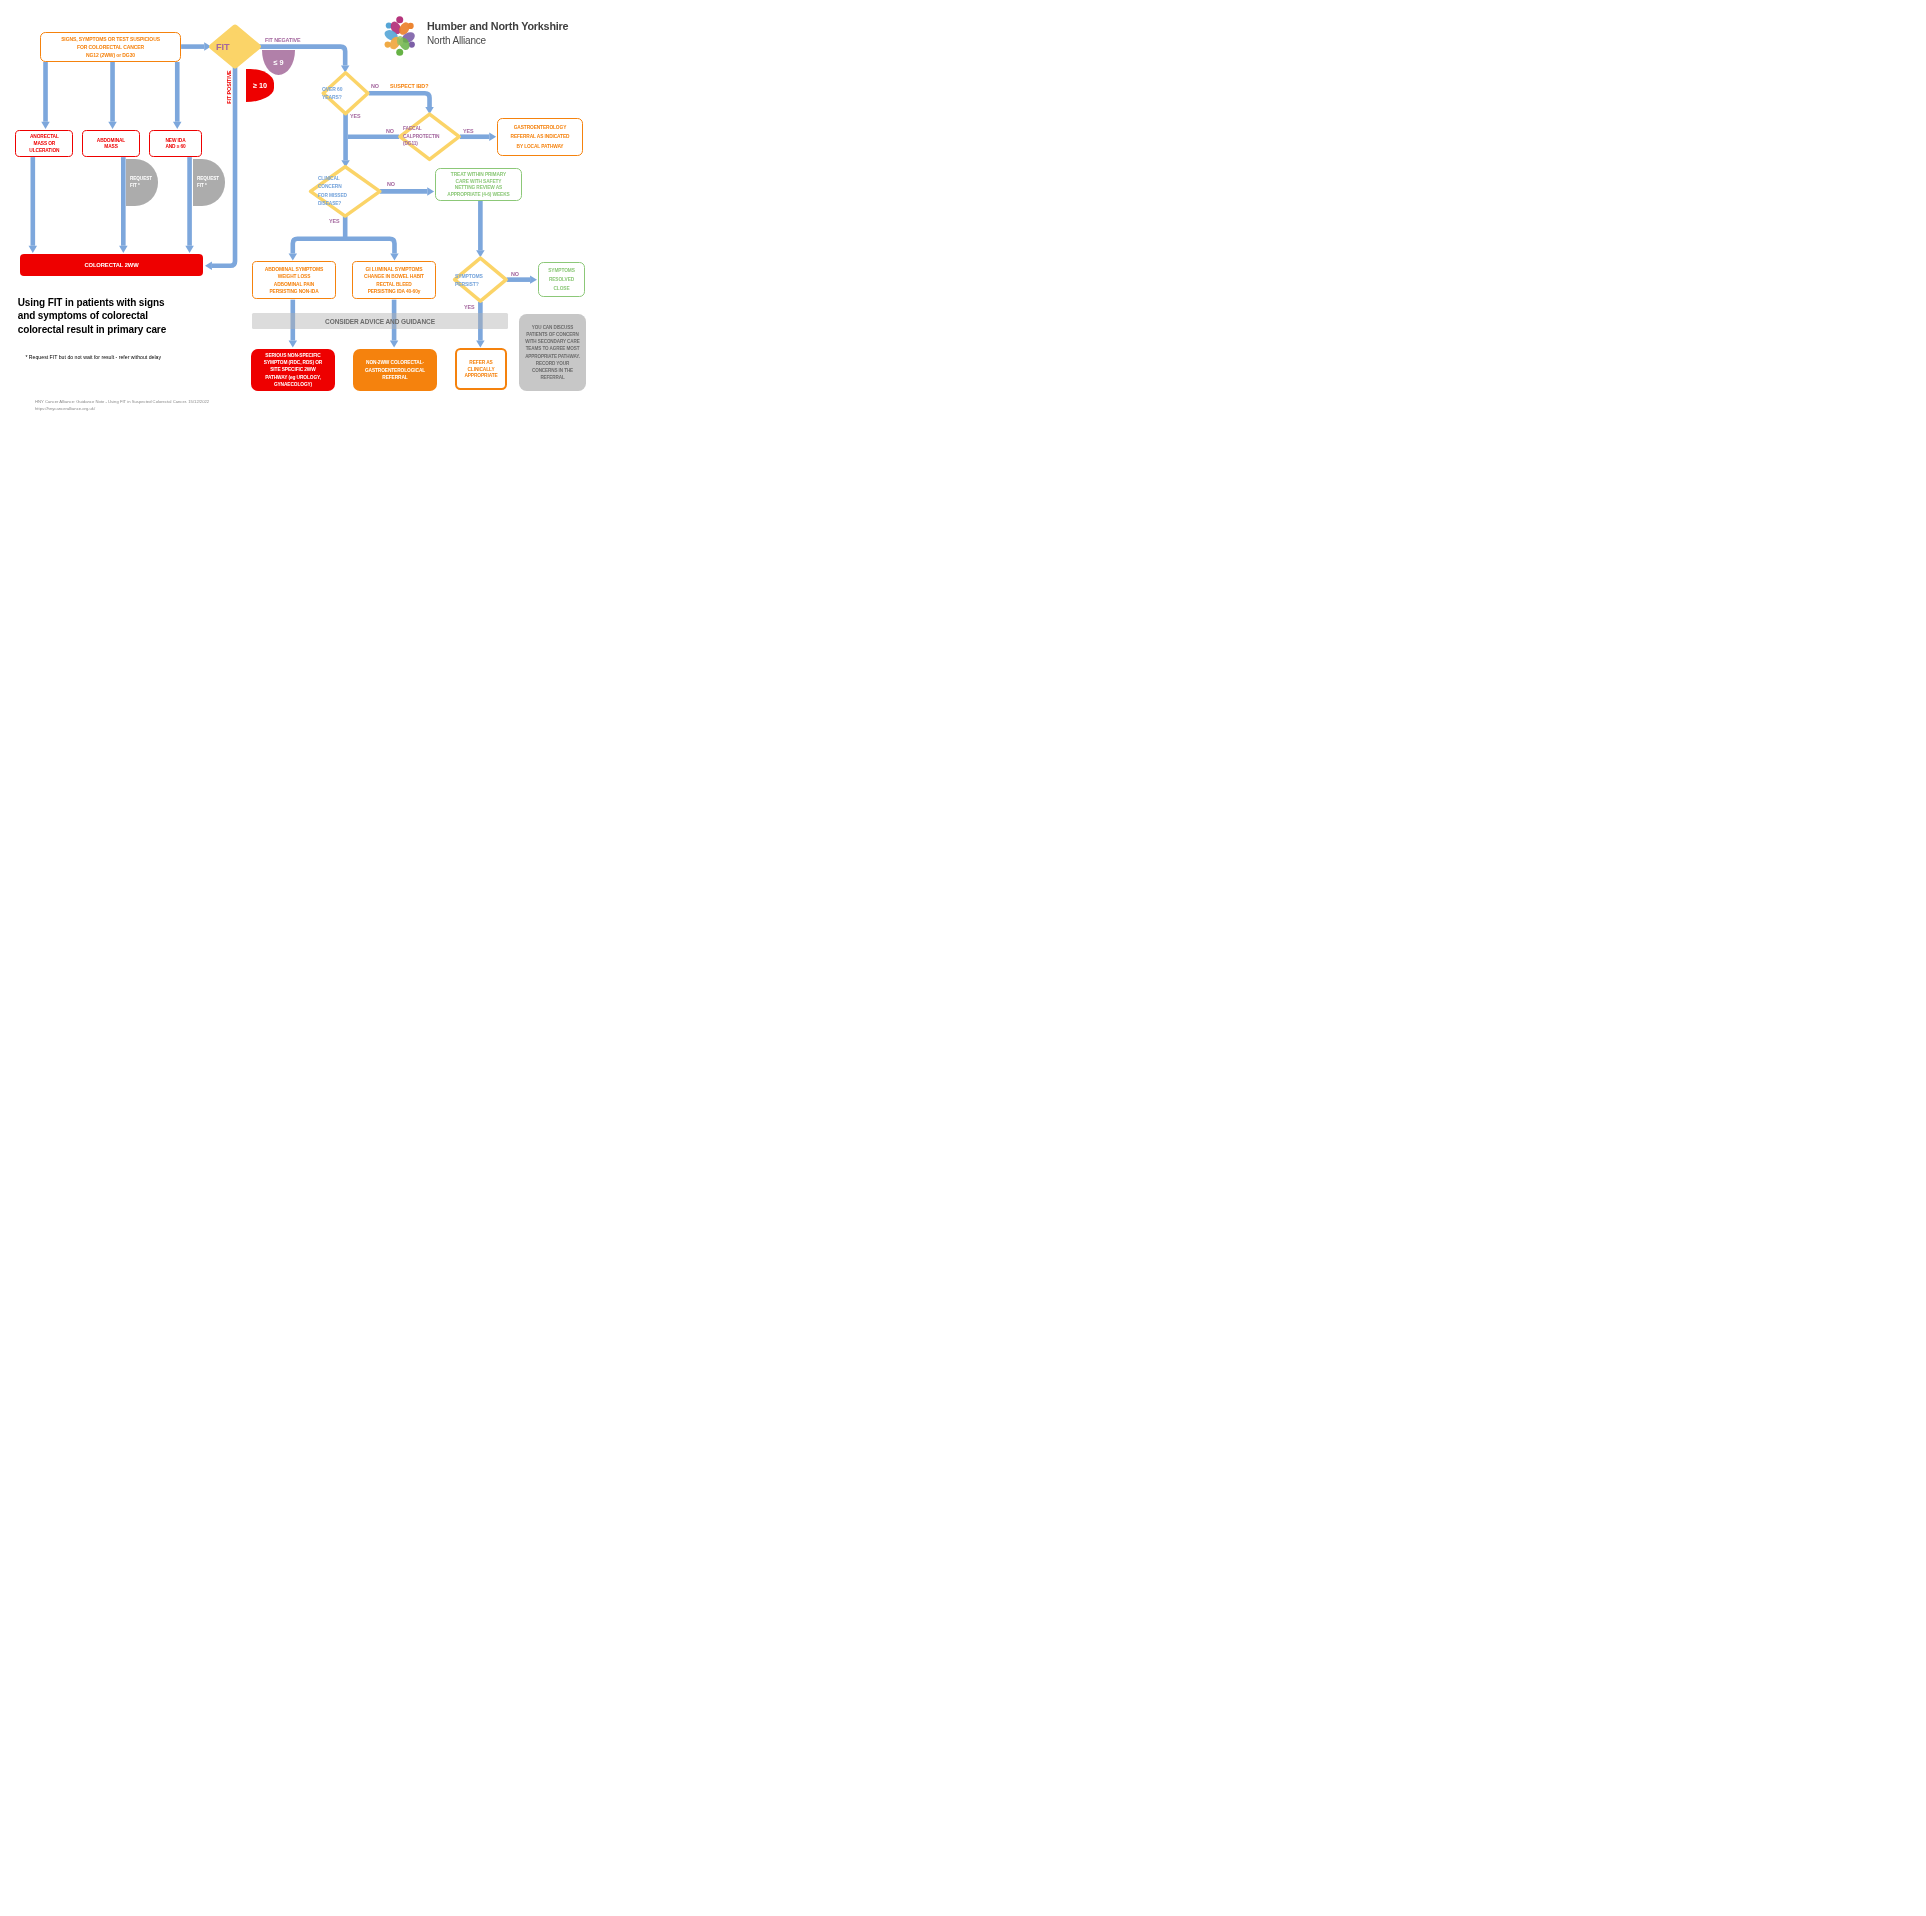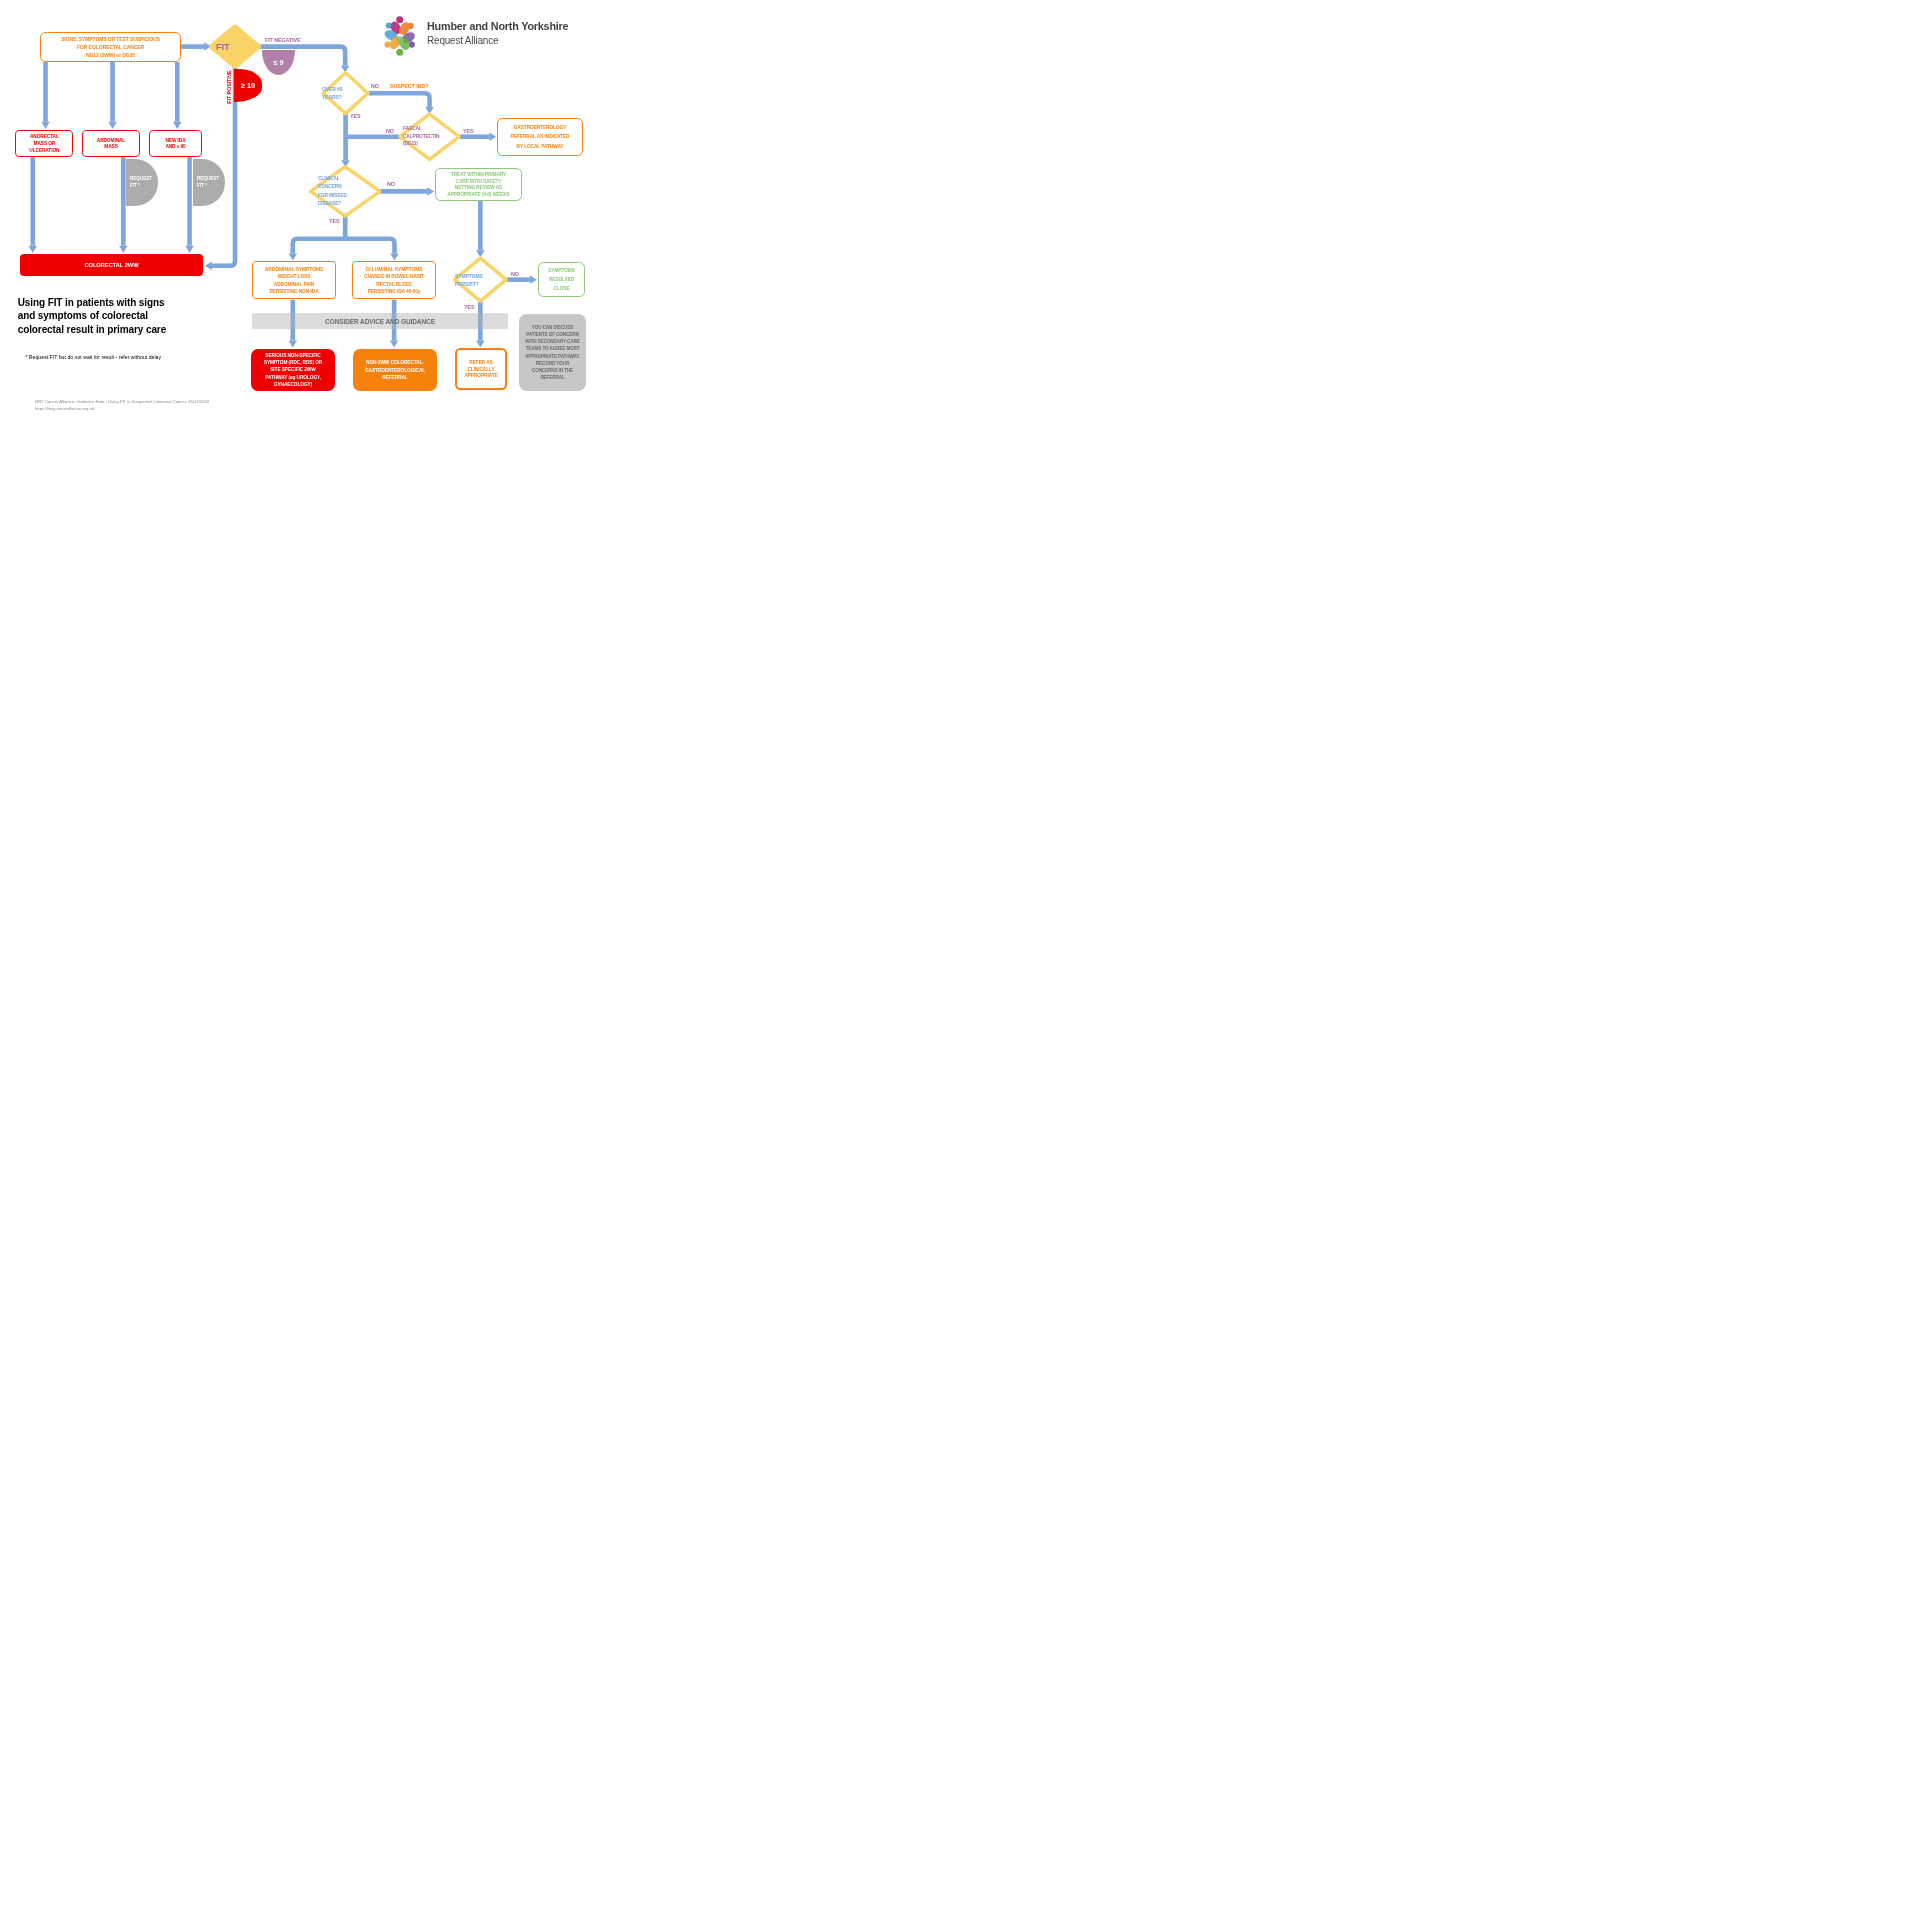"Request Alliance" div { text: Request -> North }
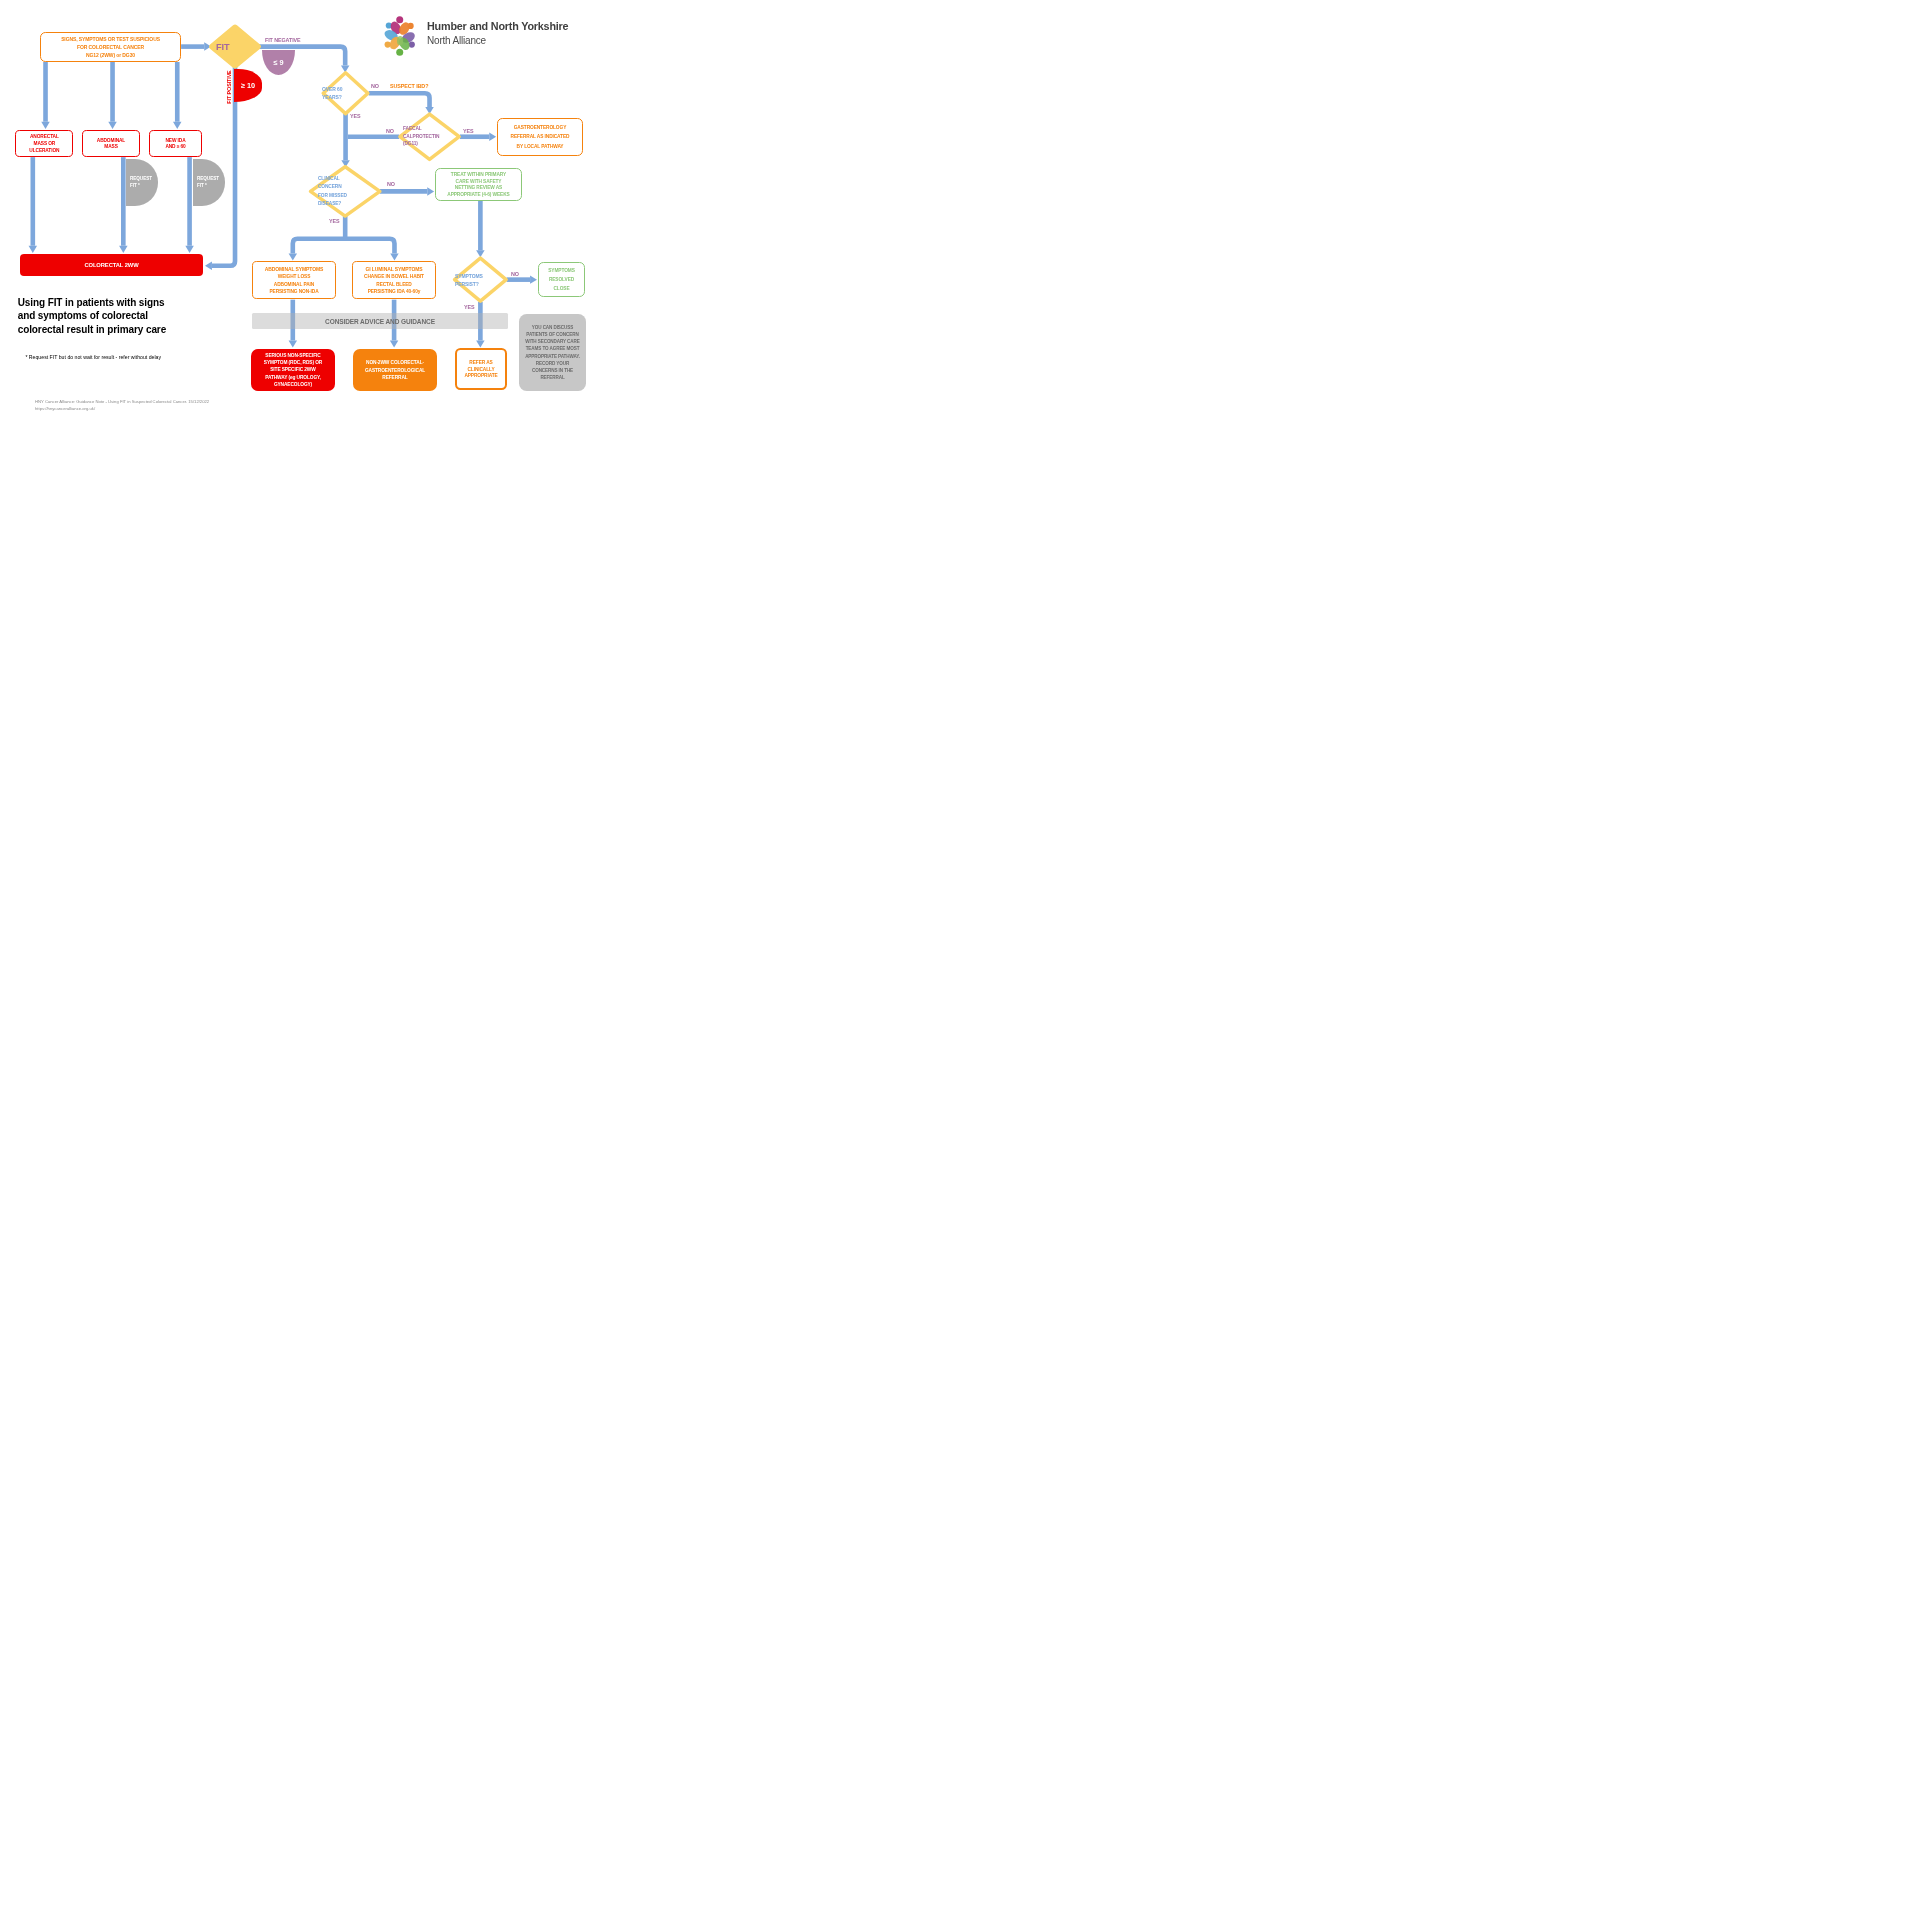"≥ 10" div.bullet { left: 234px -> 246px }
